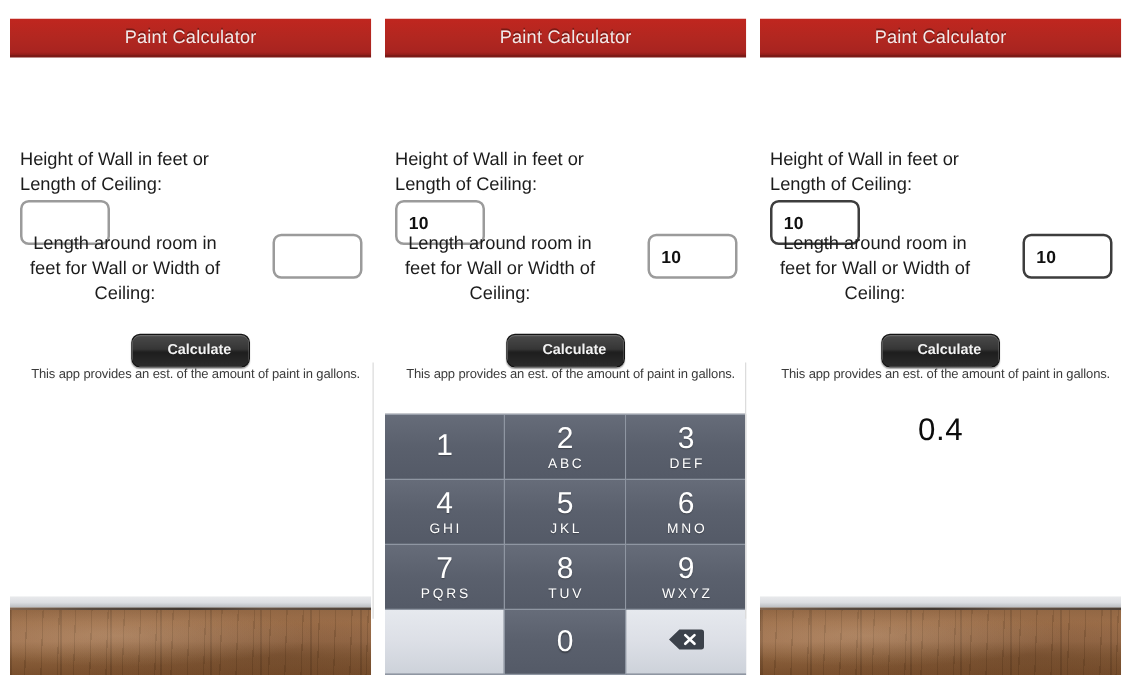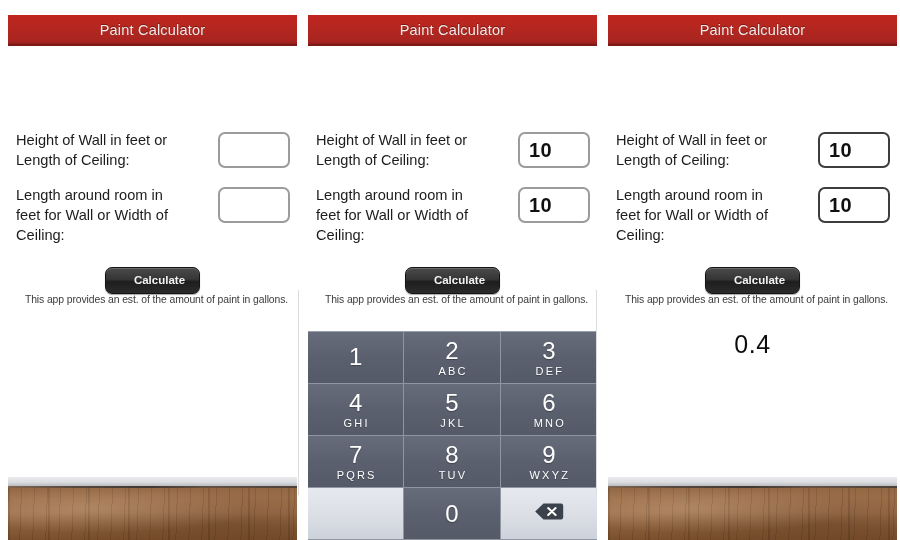"Height of Wall in feet" .row.r1 { flex-direction: none -> column; top: 130px -> 118px }
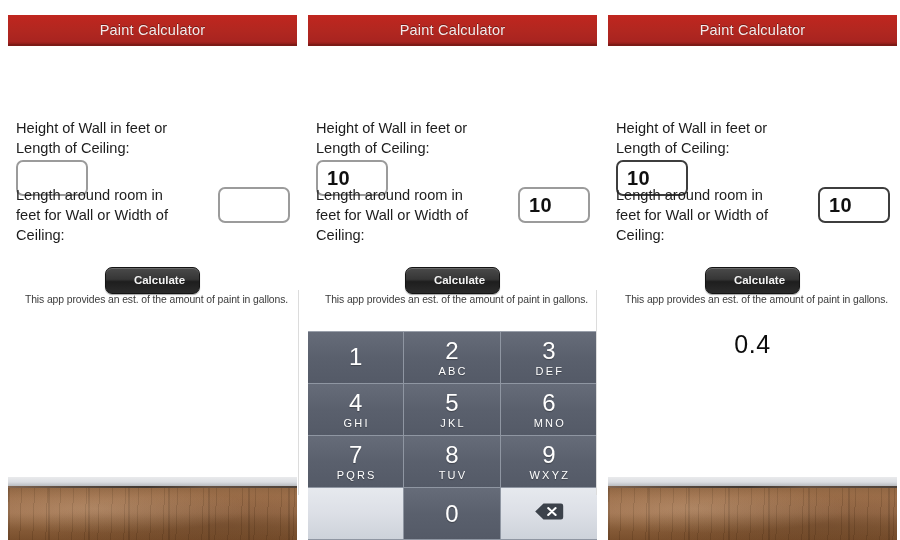"10" .box .val { font-size: 20px -> 14px }
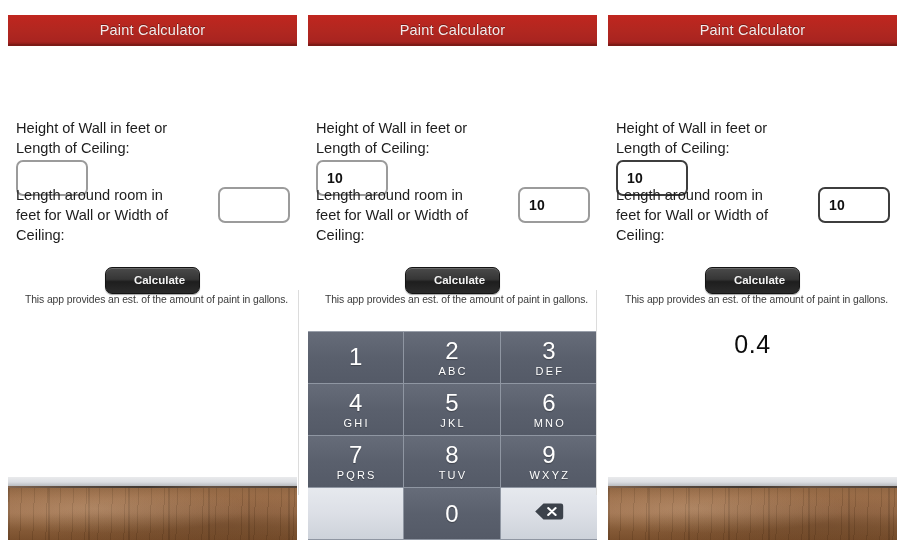"Length around room in feet" .row.r2 { text-align: none -> center }
